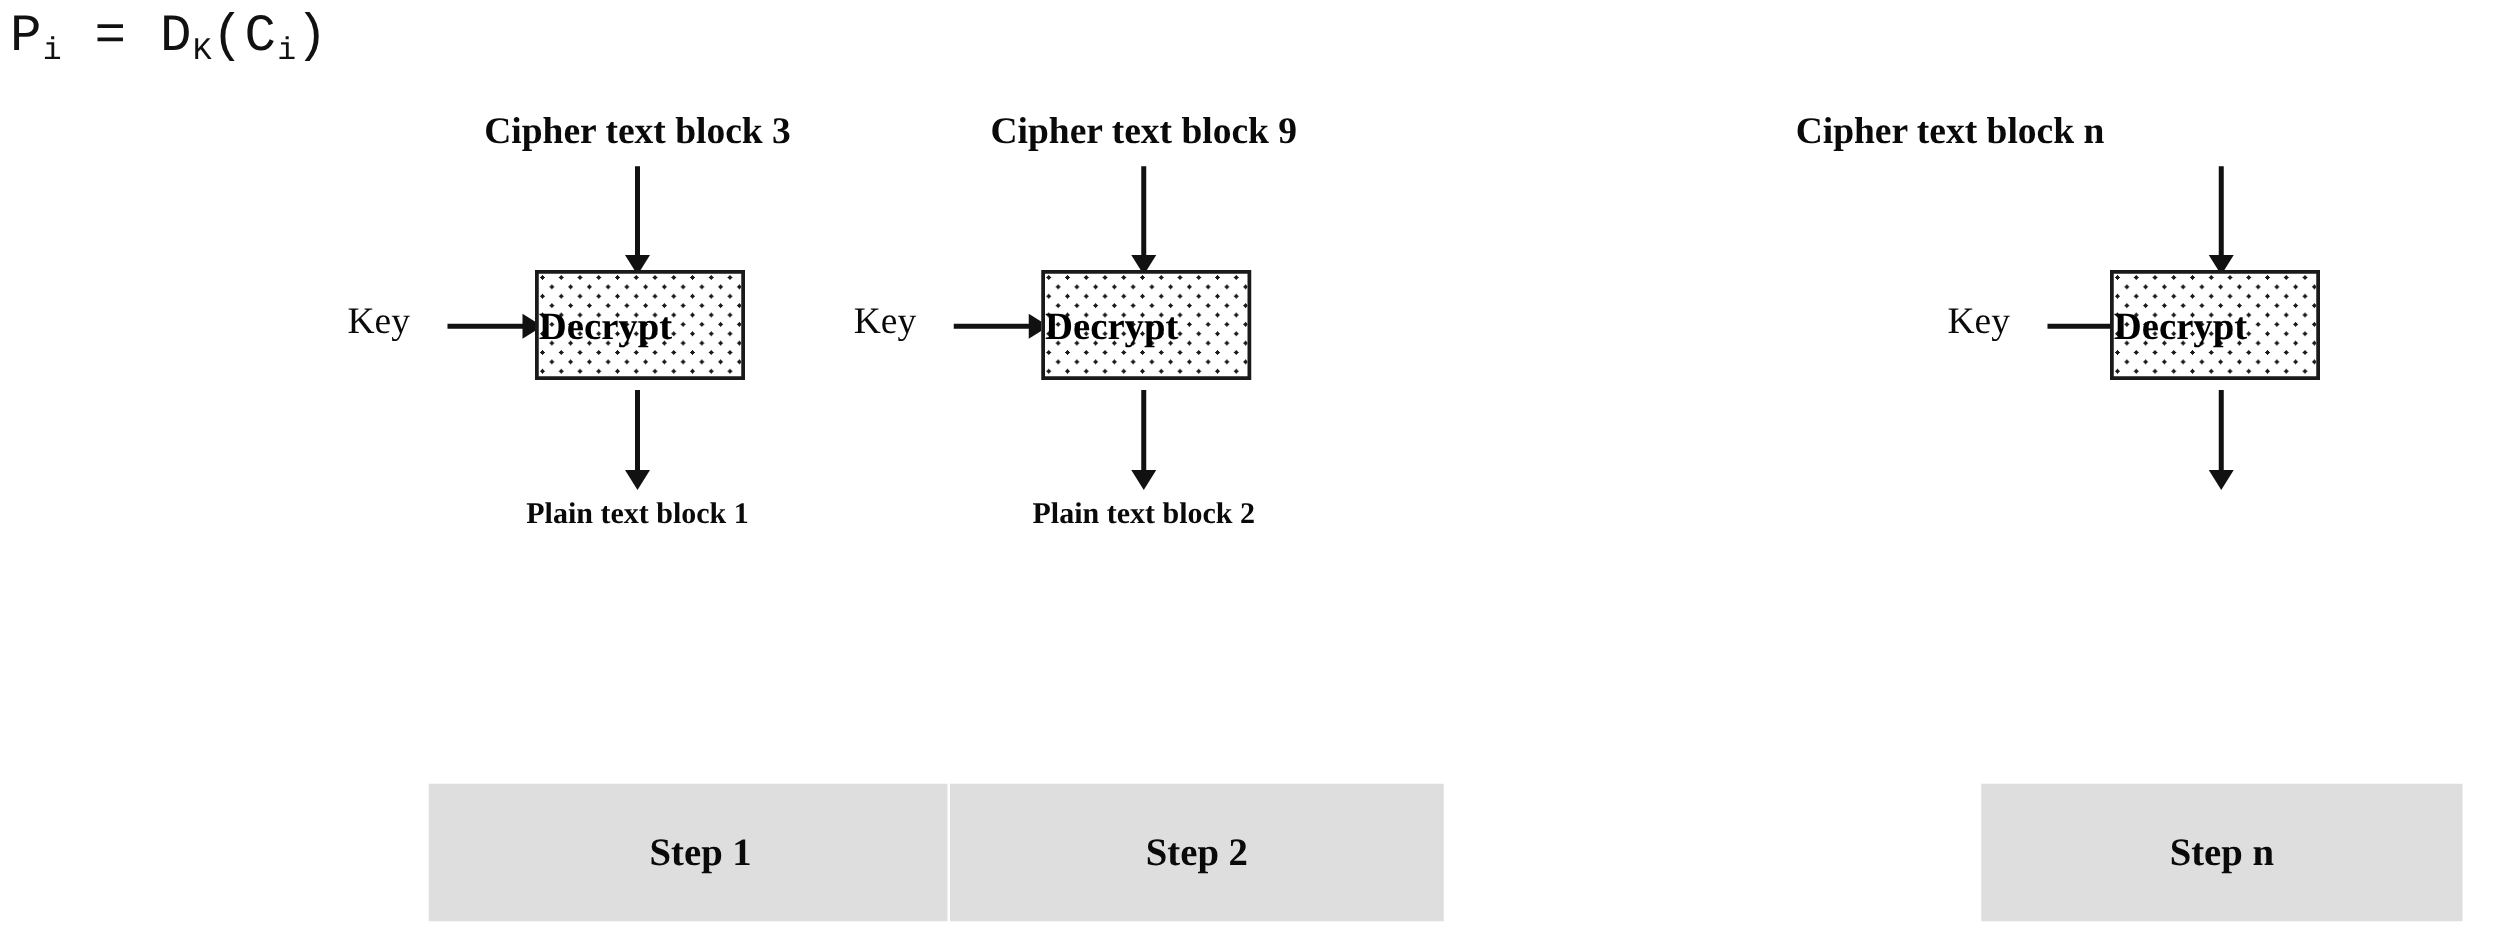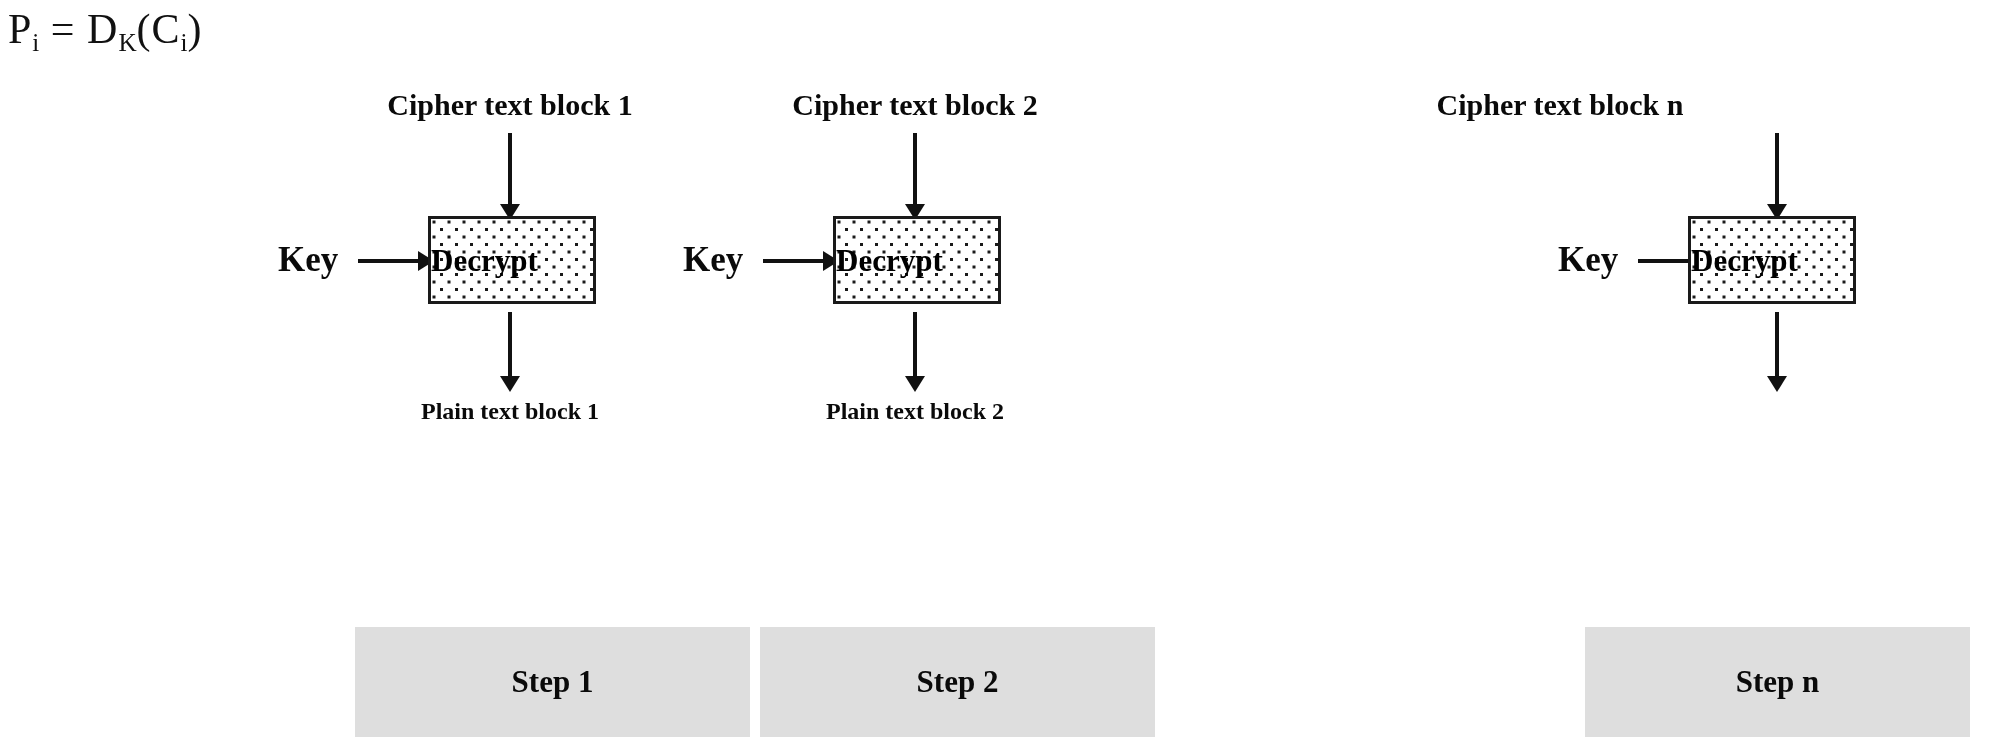"Pi = DK(Ci)" .formula { font-family: Liberation Serif, serif -> Liberation Mono, monospace }
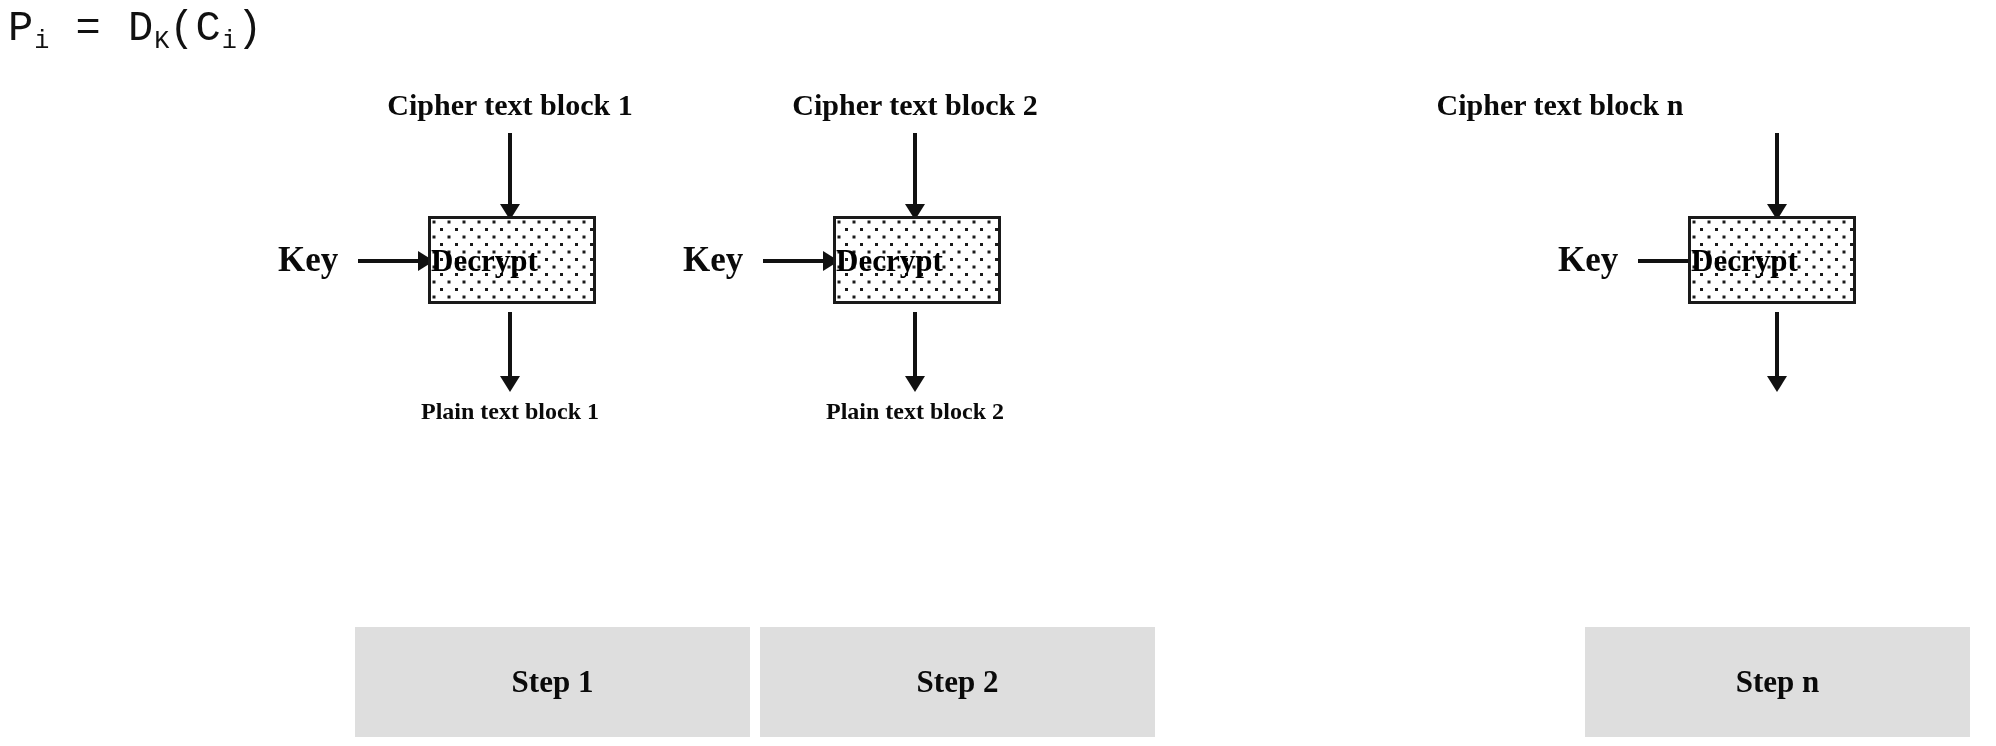"Cipher text block 1" div.hdr { text: 1 -> 3 }
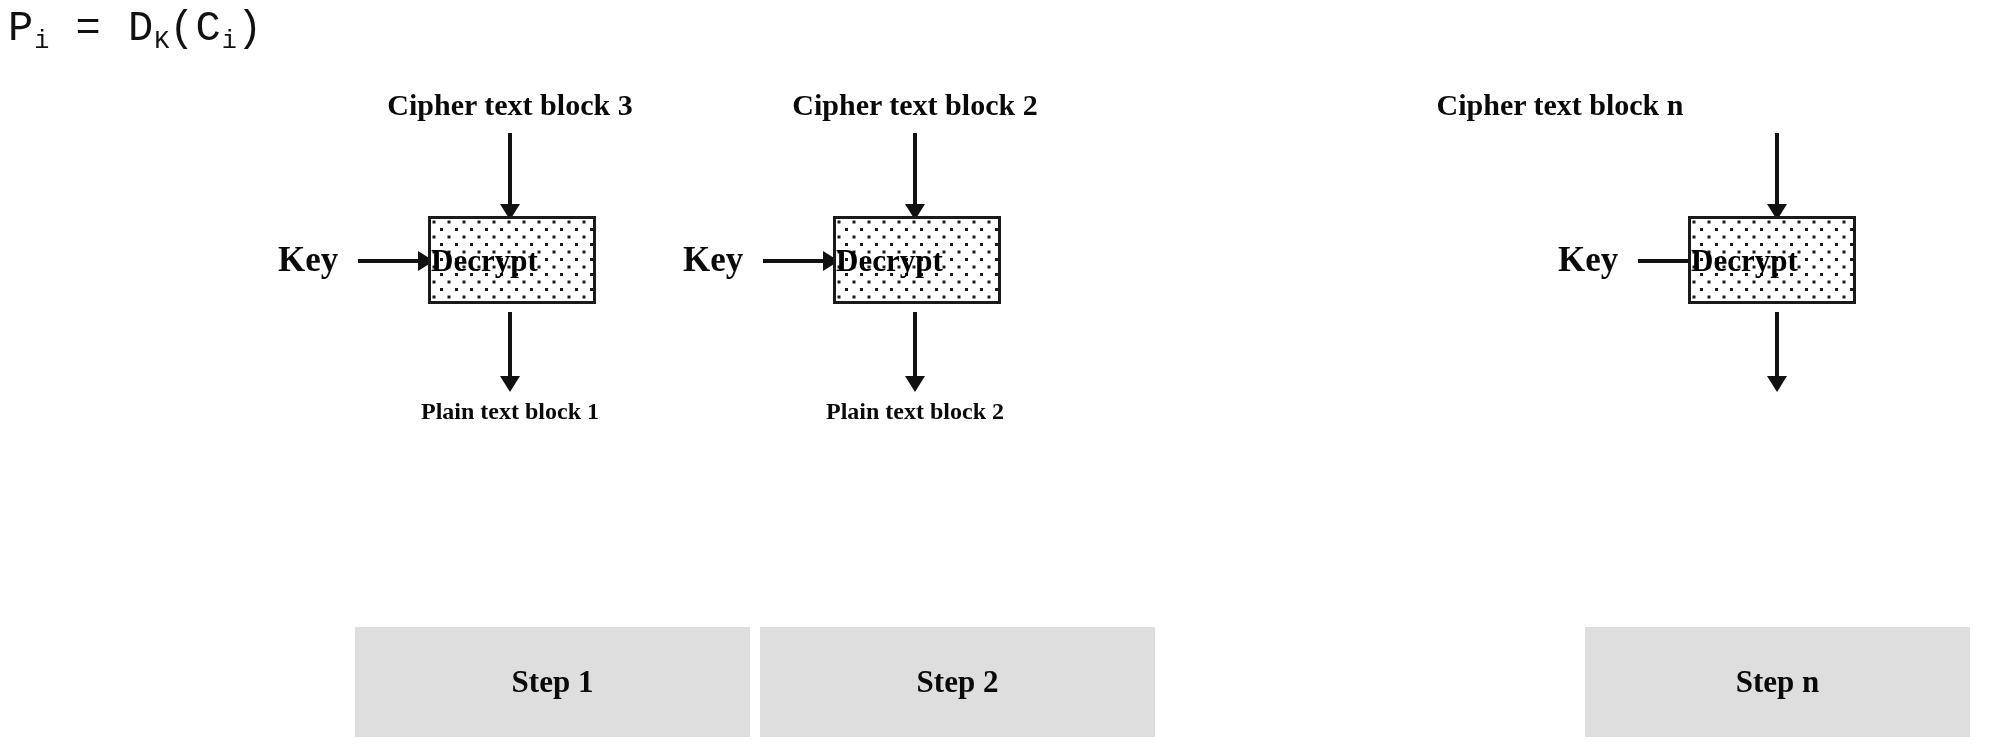"Cipher text block 2" div.hdr { text: 2 -> 9 }
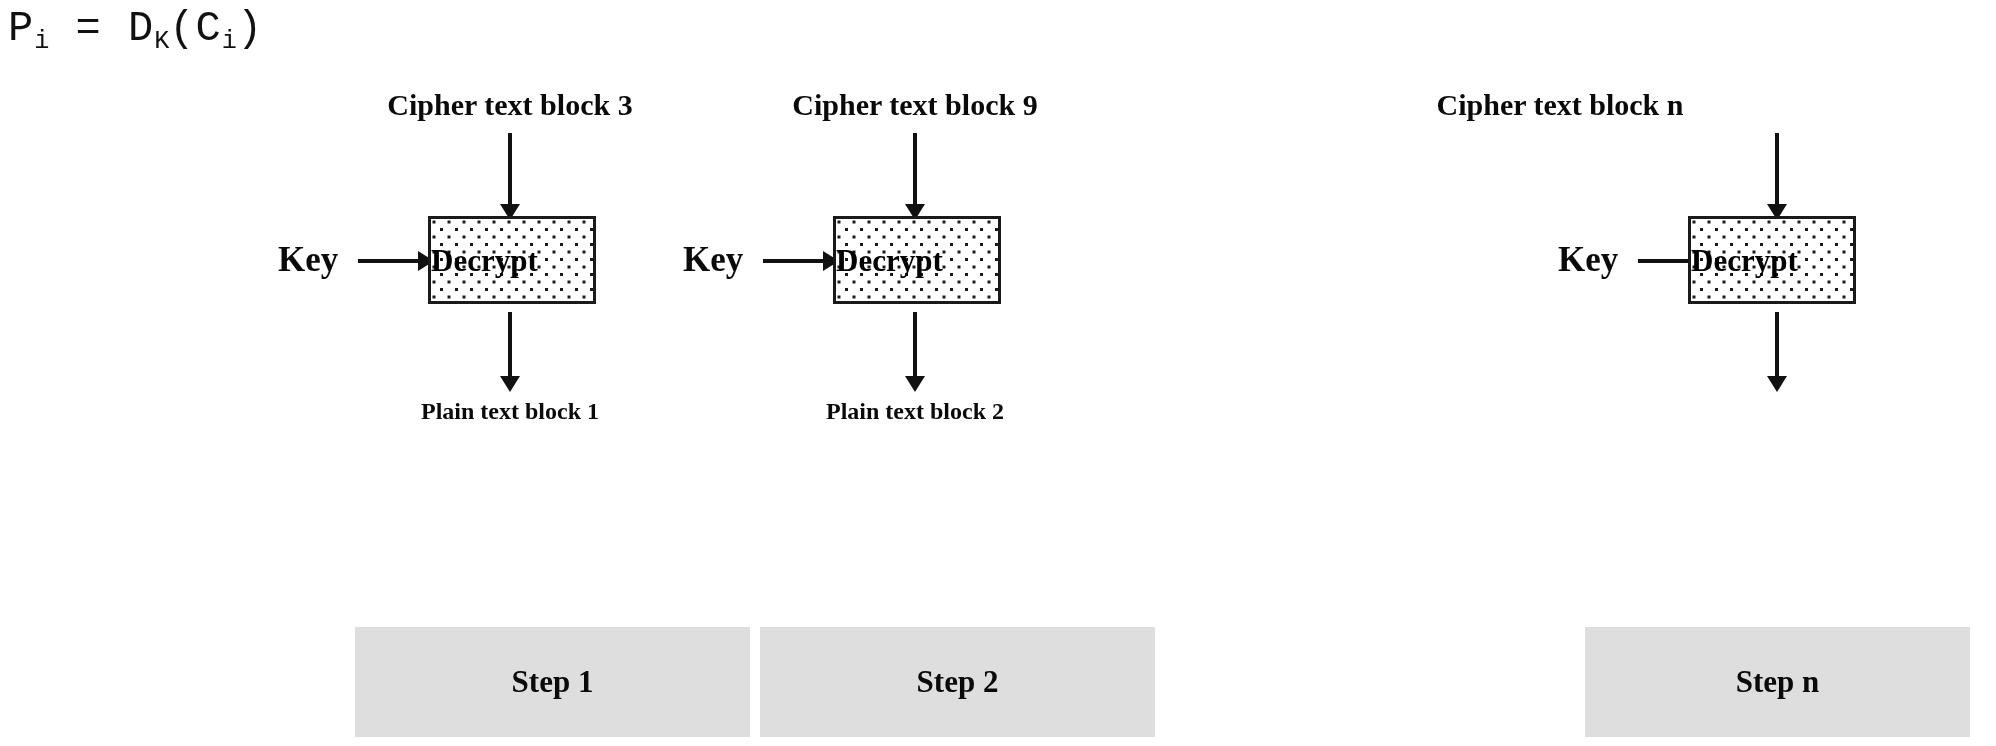"Key" .key-label { font-size: 35px -> 30px; font-weight: bold -> normal }
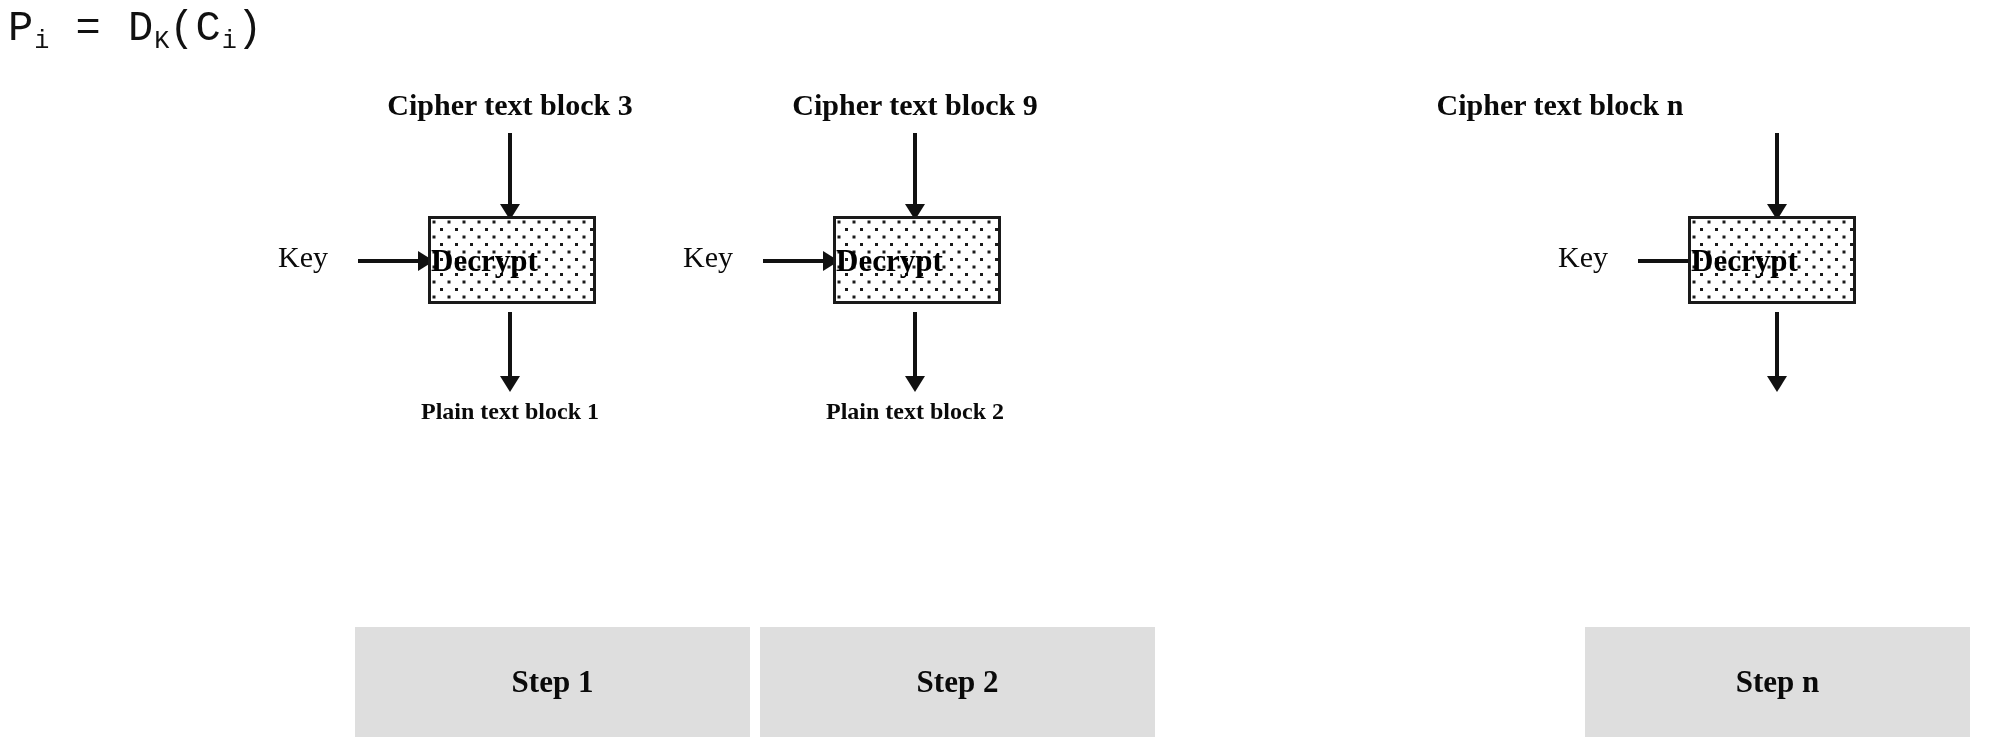"Step 1" div.step-band { left: 85px -> 73px; padding-left: none -> 20px }
